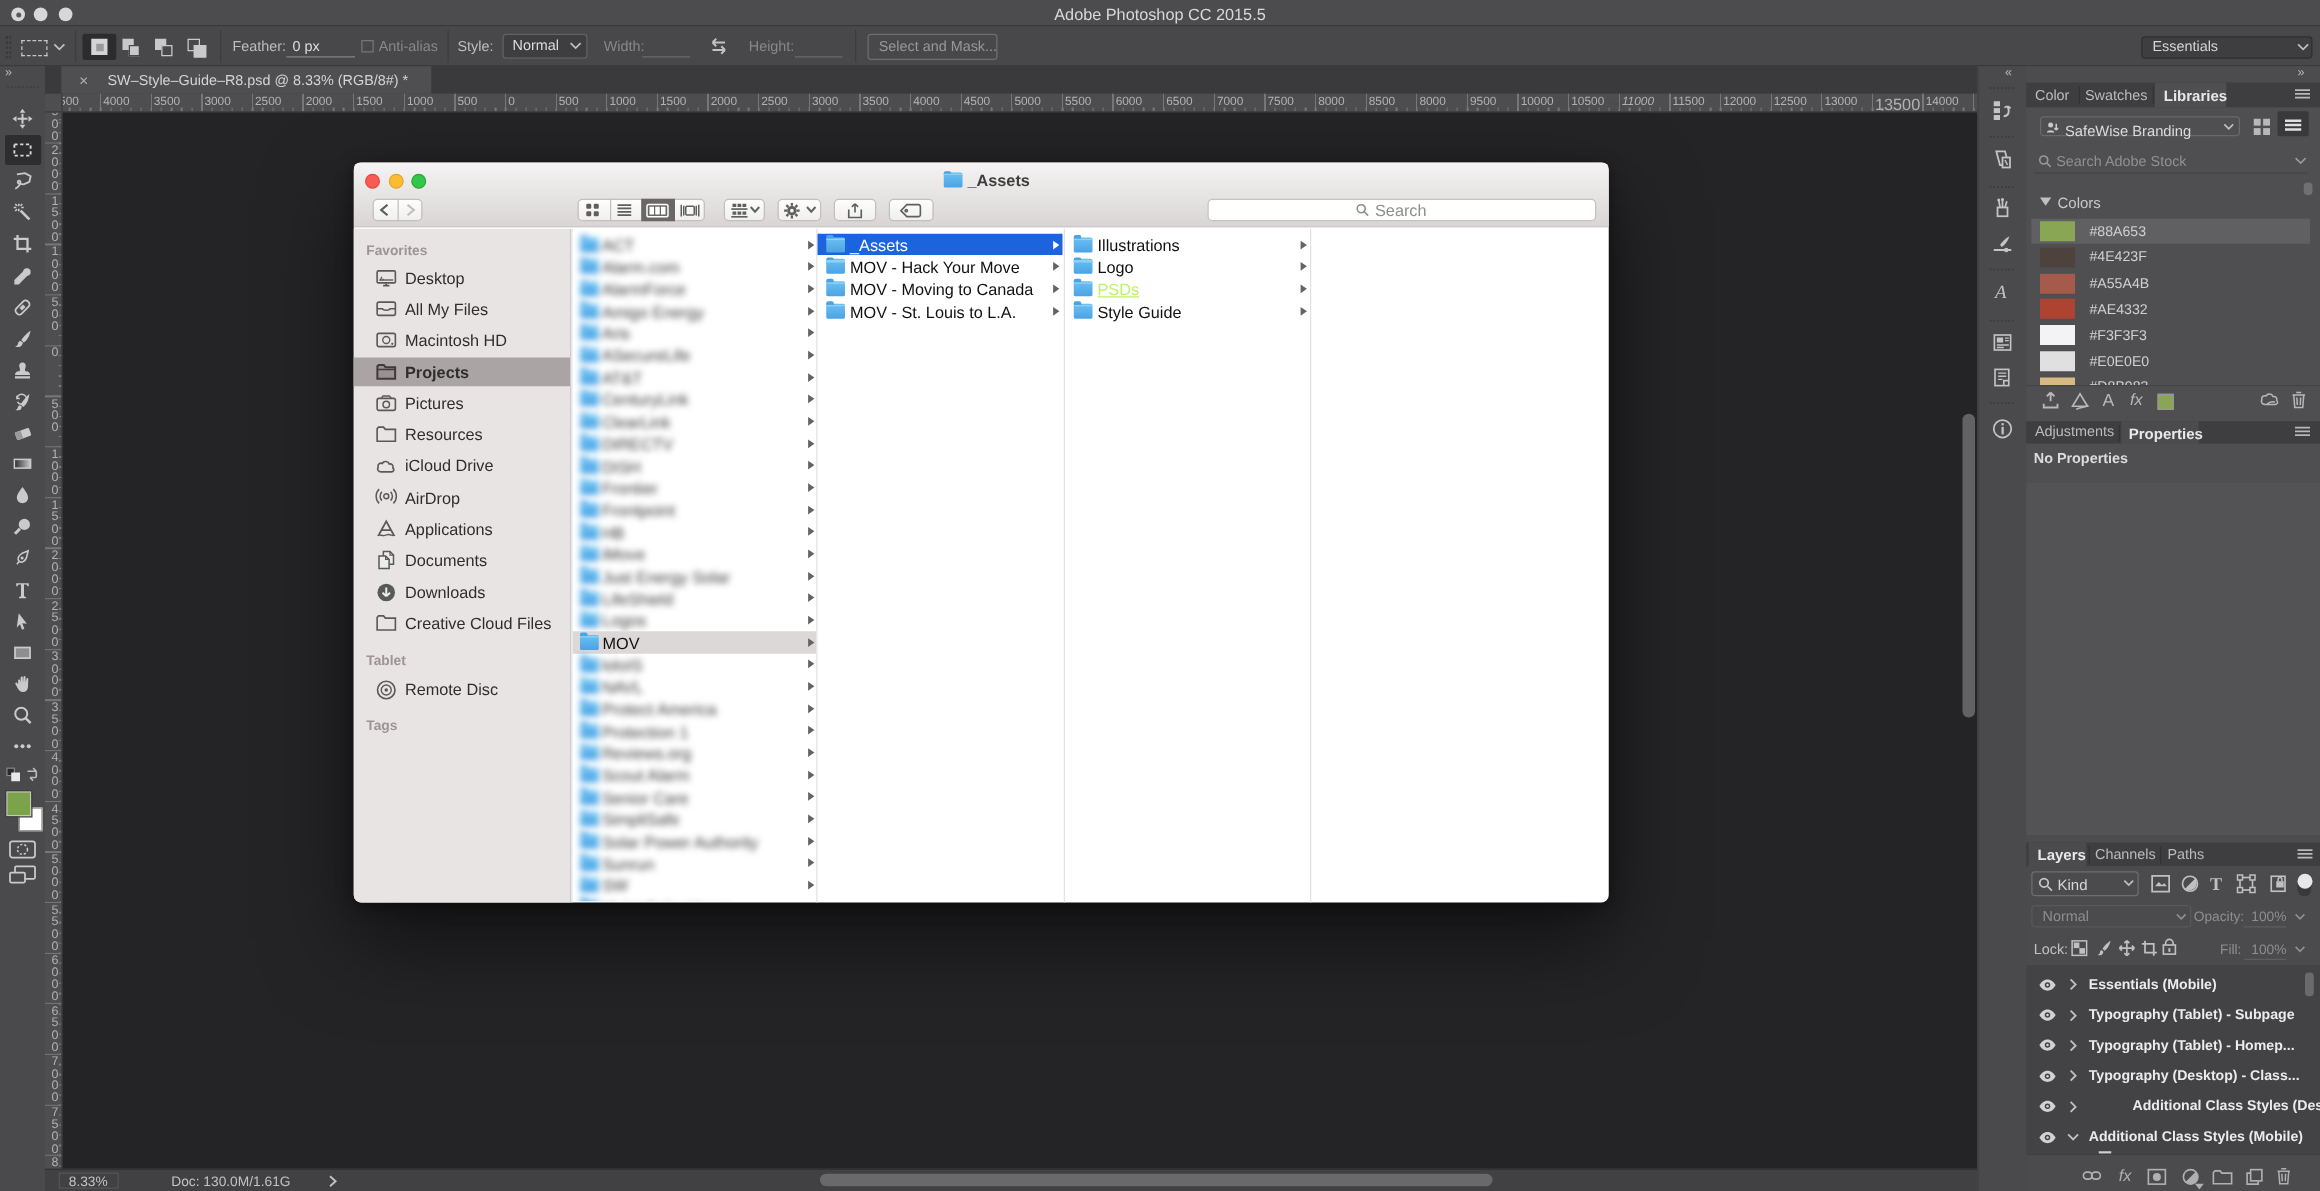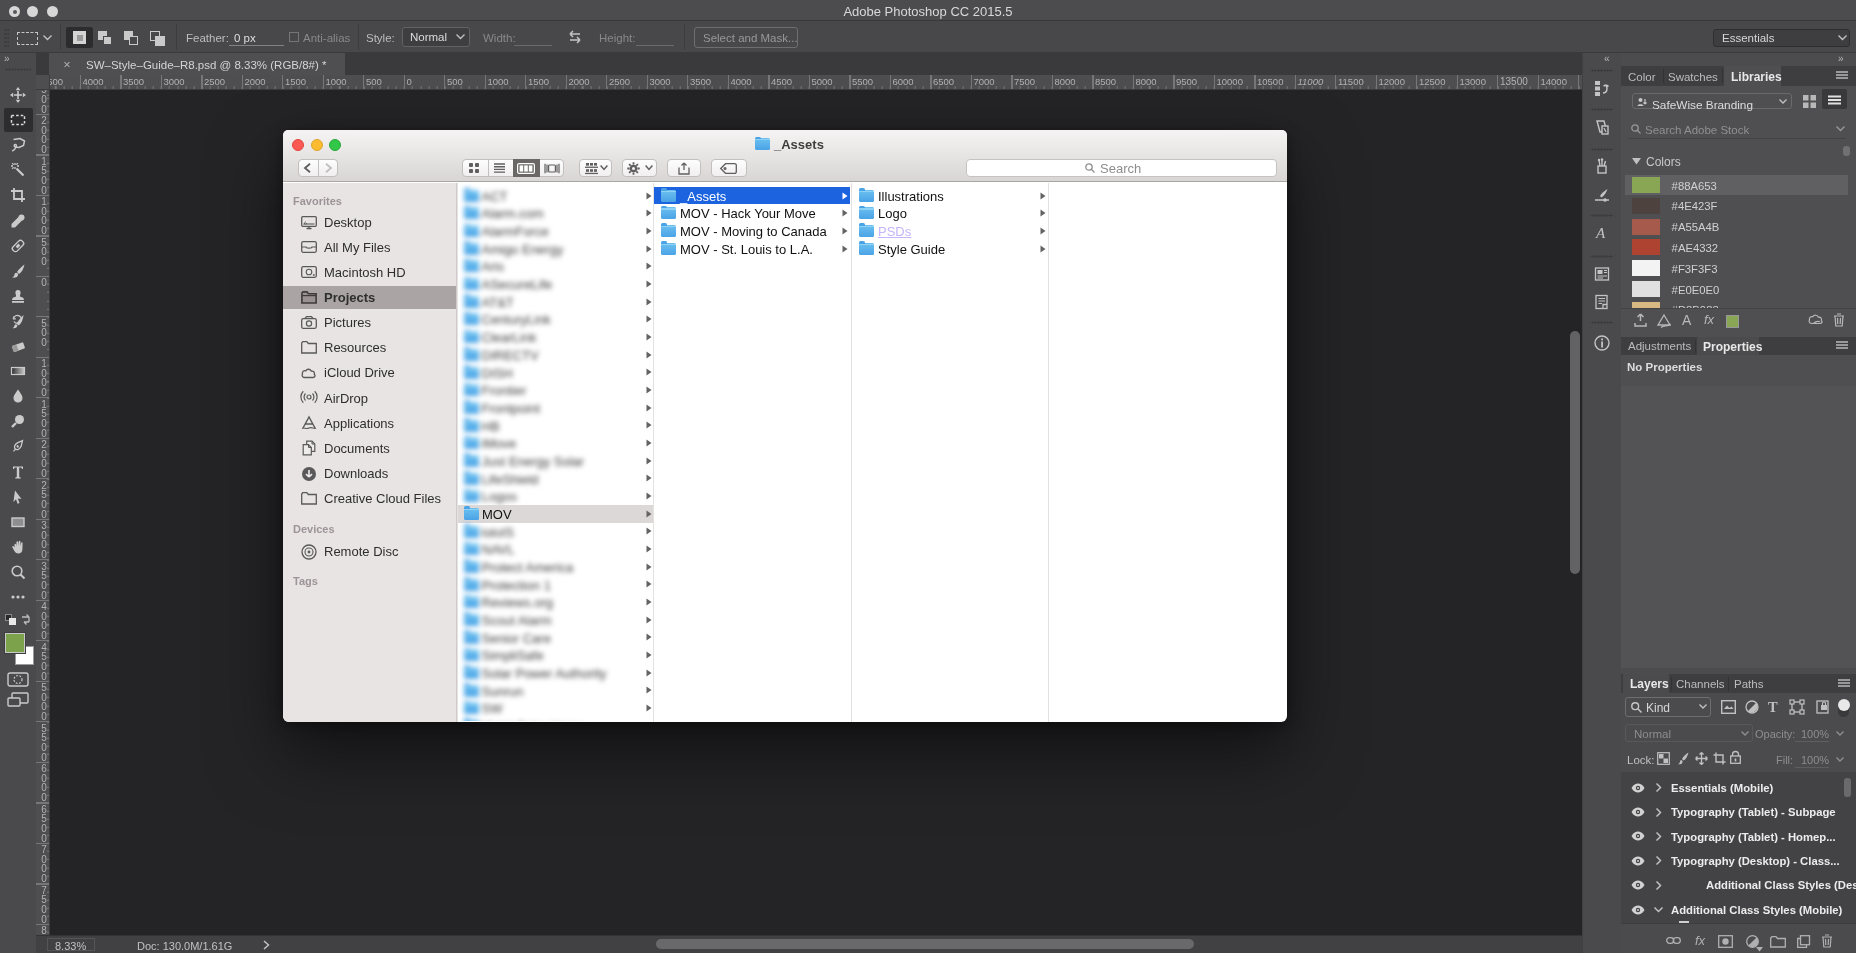"13500" div { font-size: 10px -> 13px }
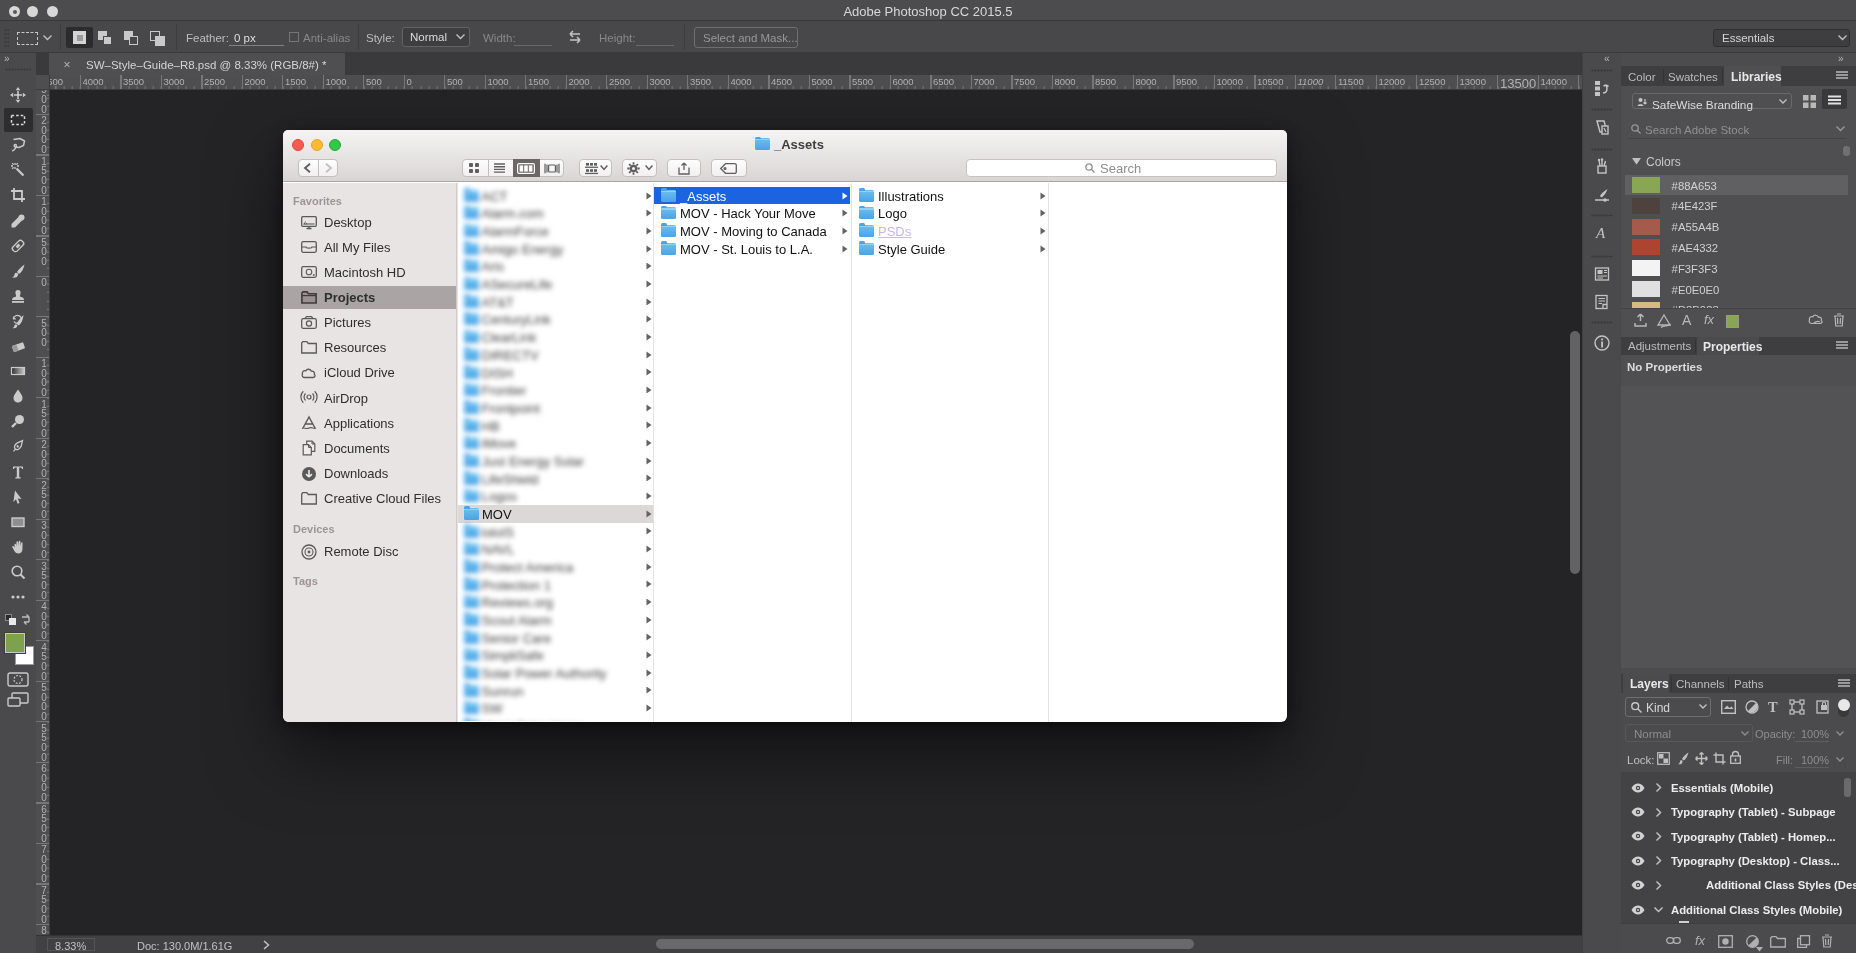"PSDs" div { color: #c4b5fd -> #bef264 }
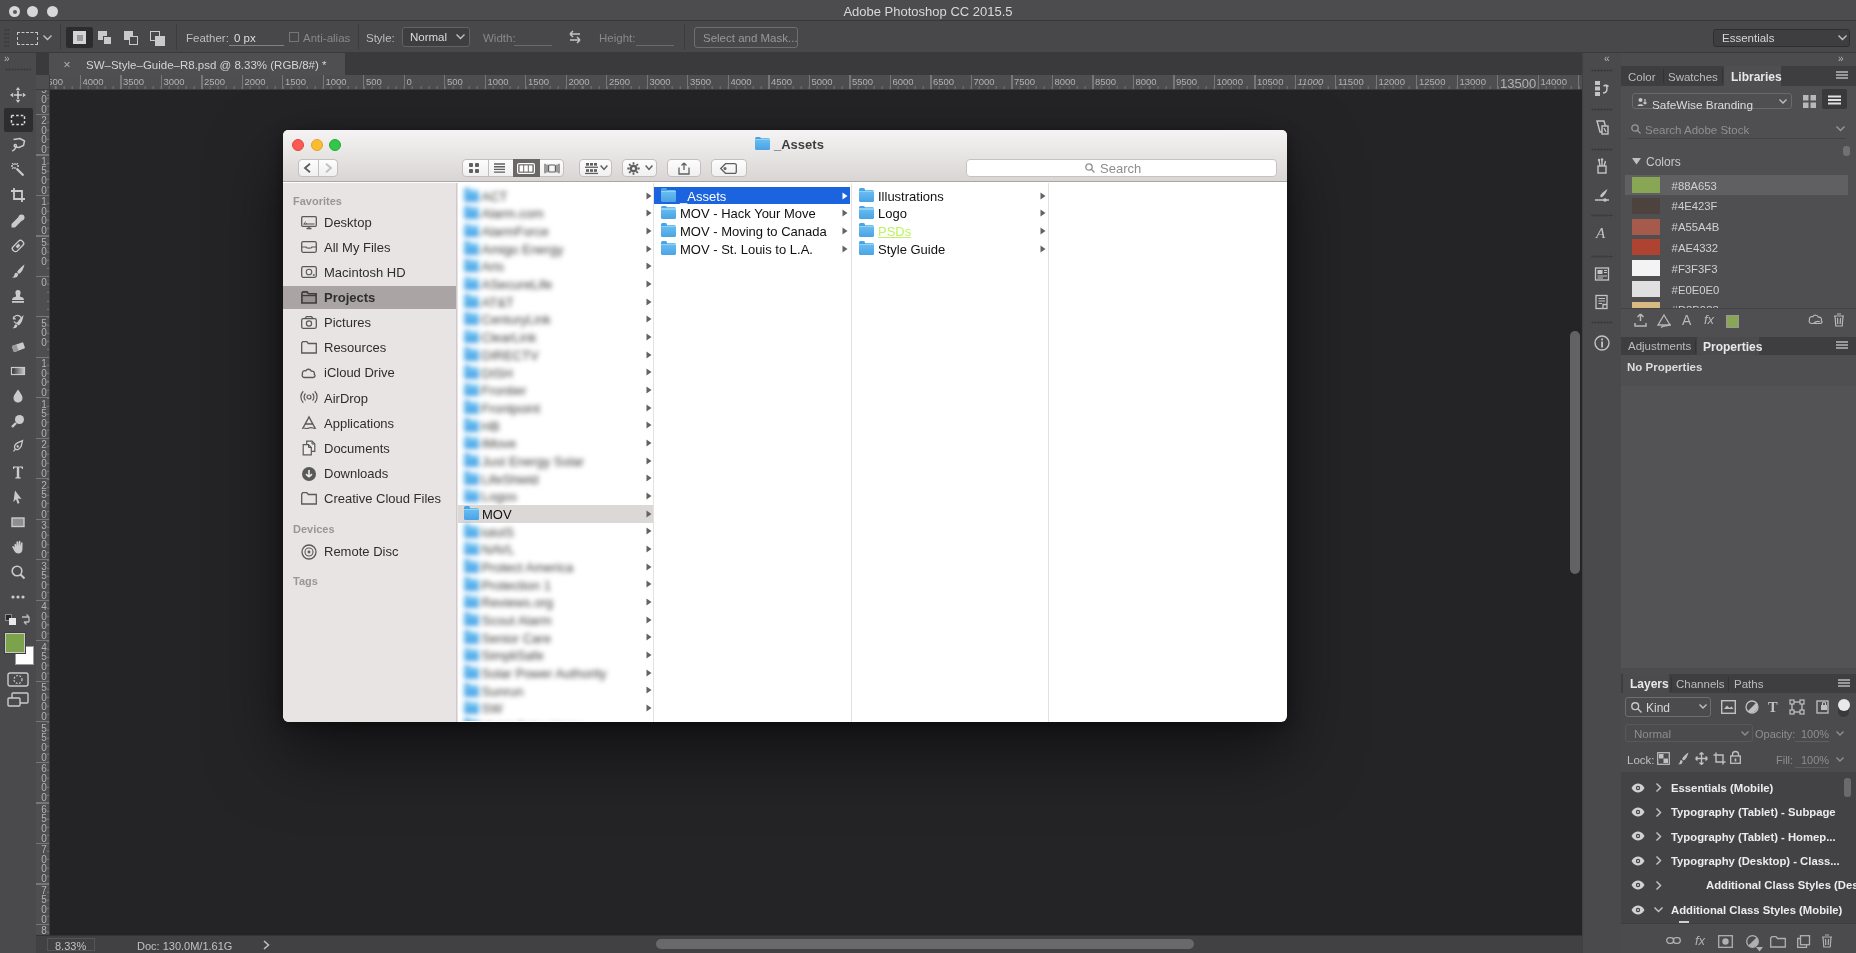"Devices" div { text: Devices -> Tablet }
